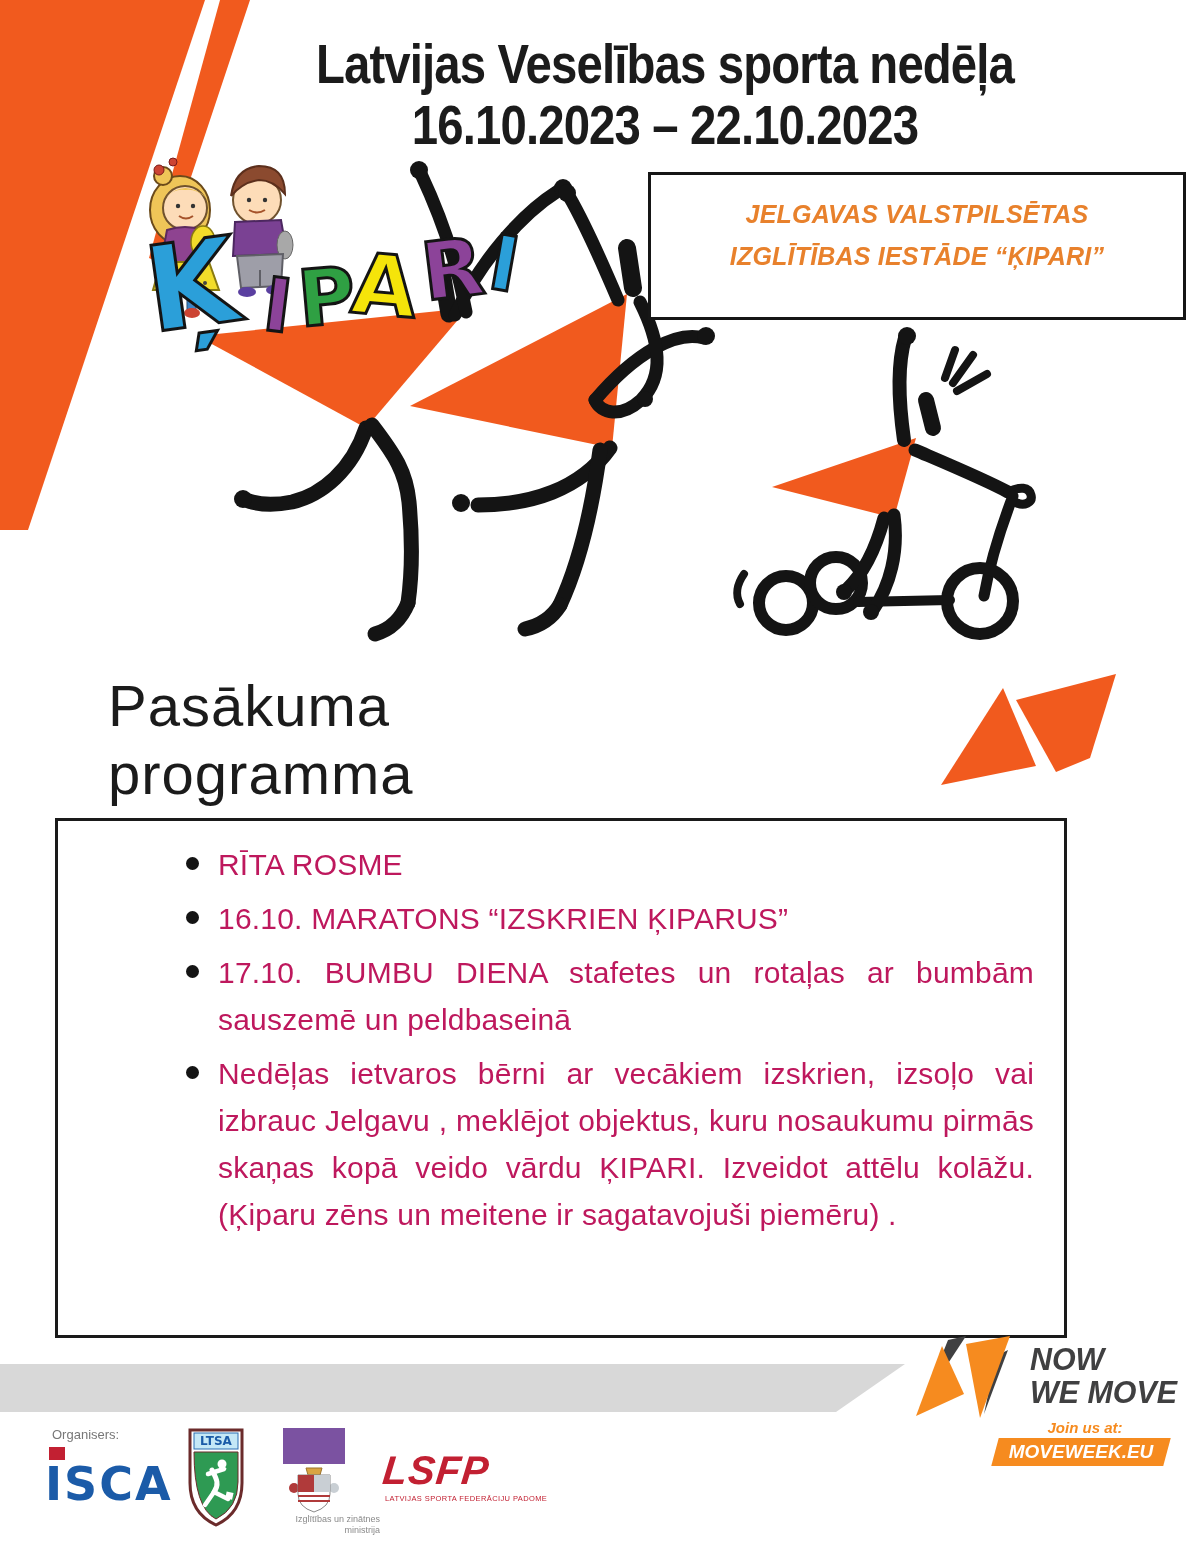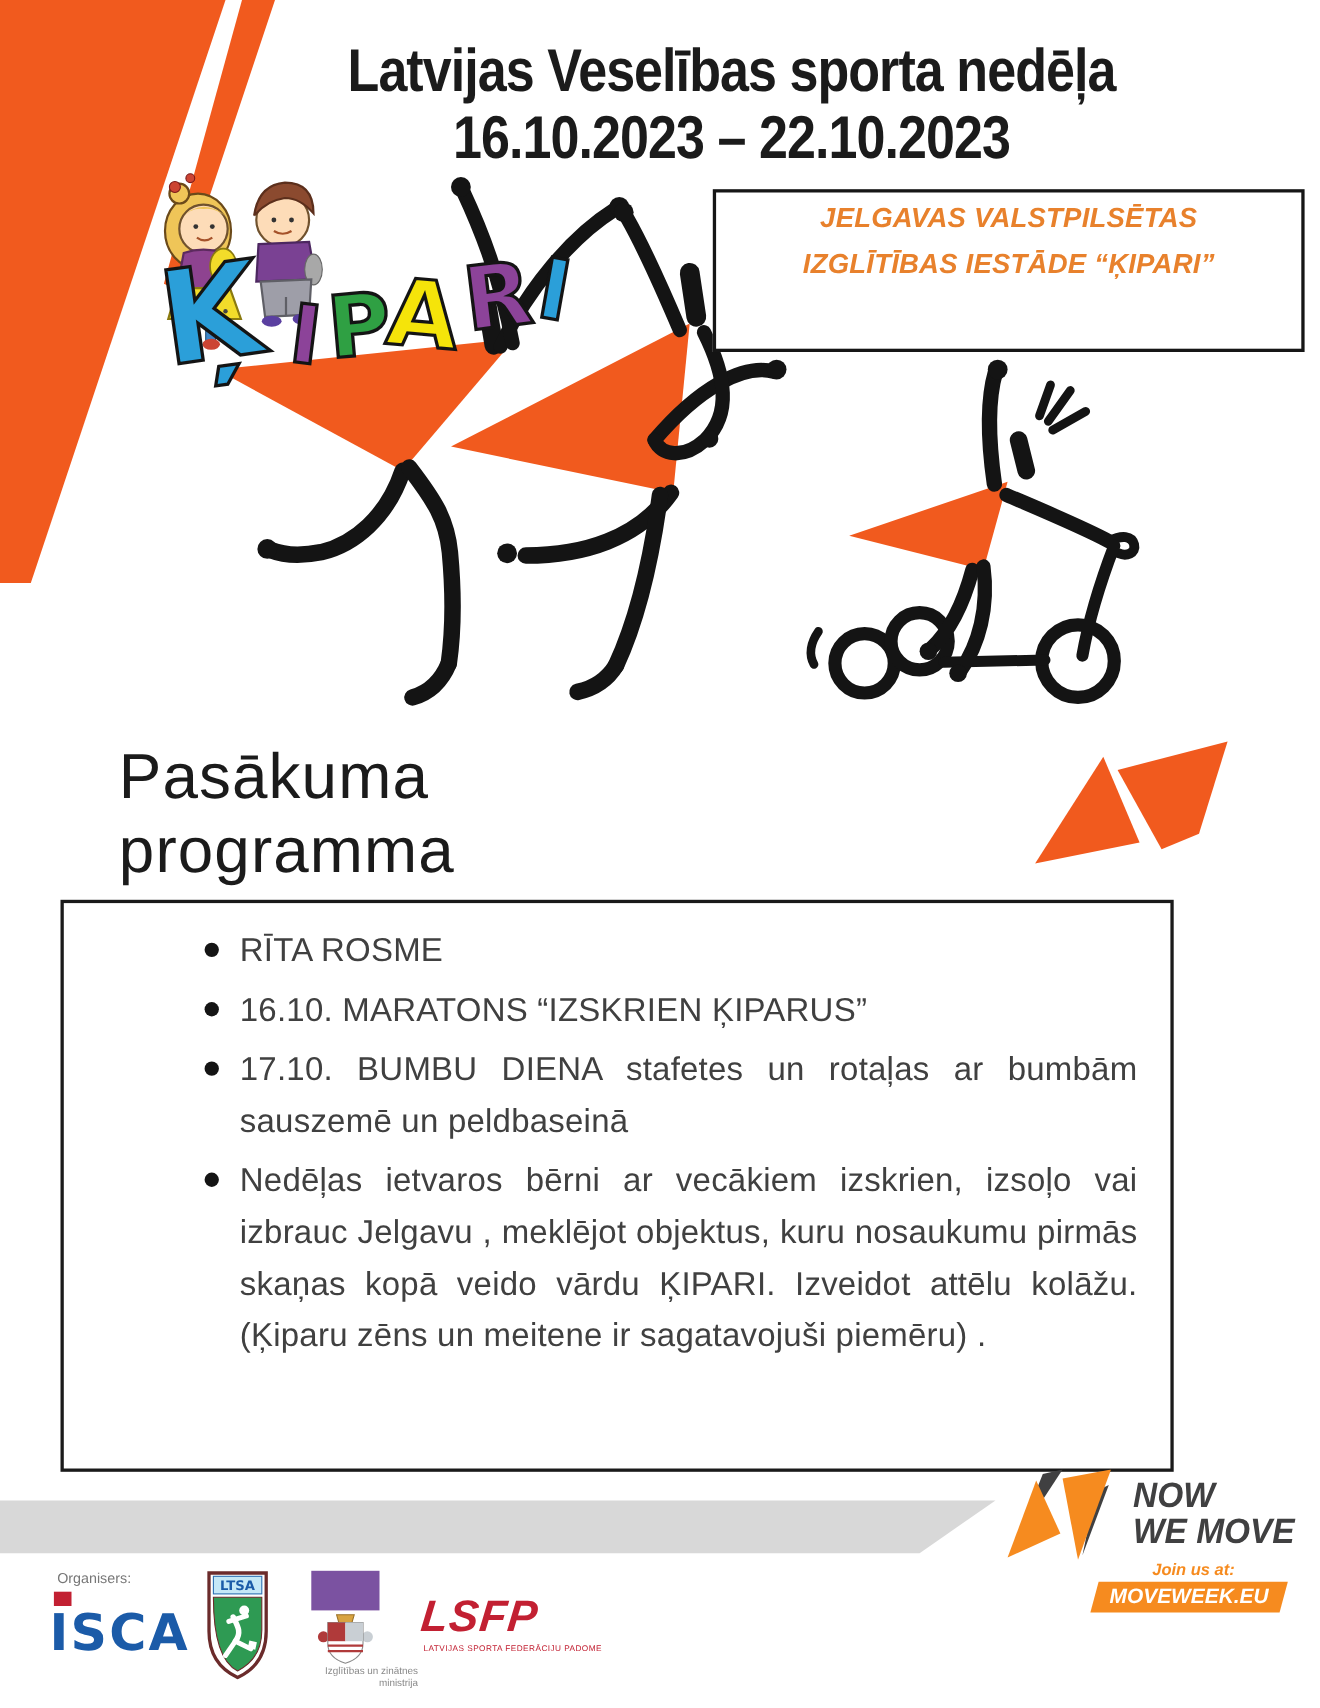"JELGAVAS VALSTPILSĒTAS" .inst-box { padding-top: 2px -> 18px }
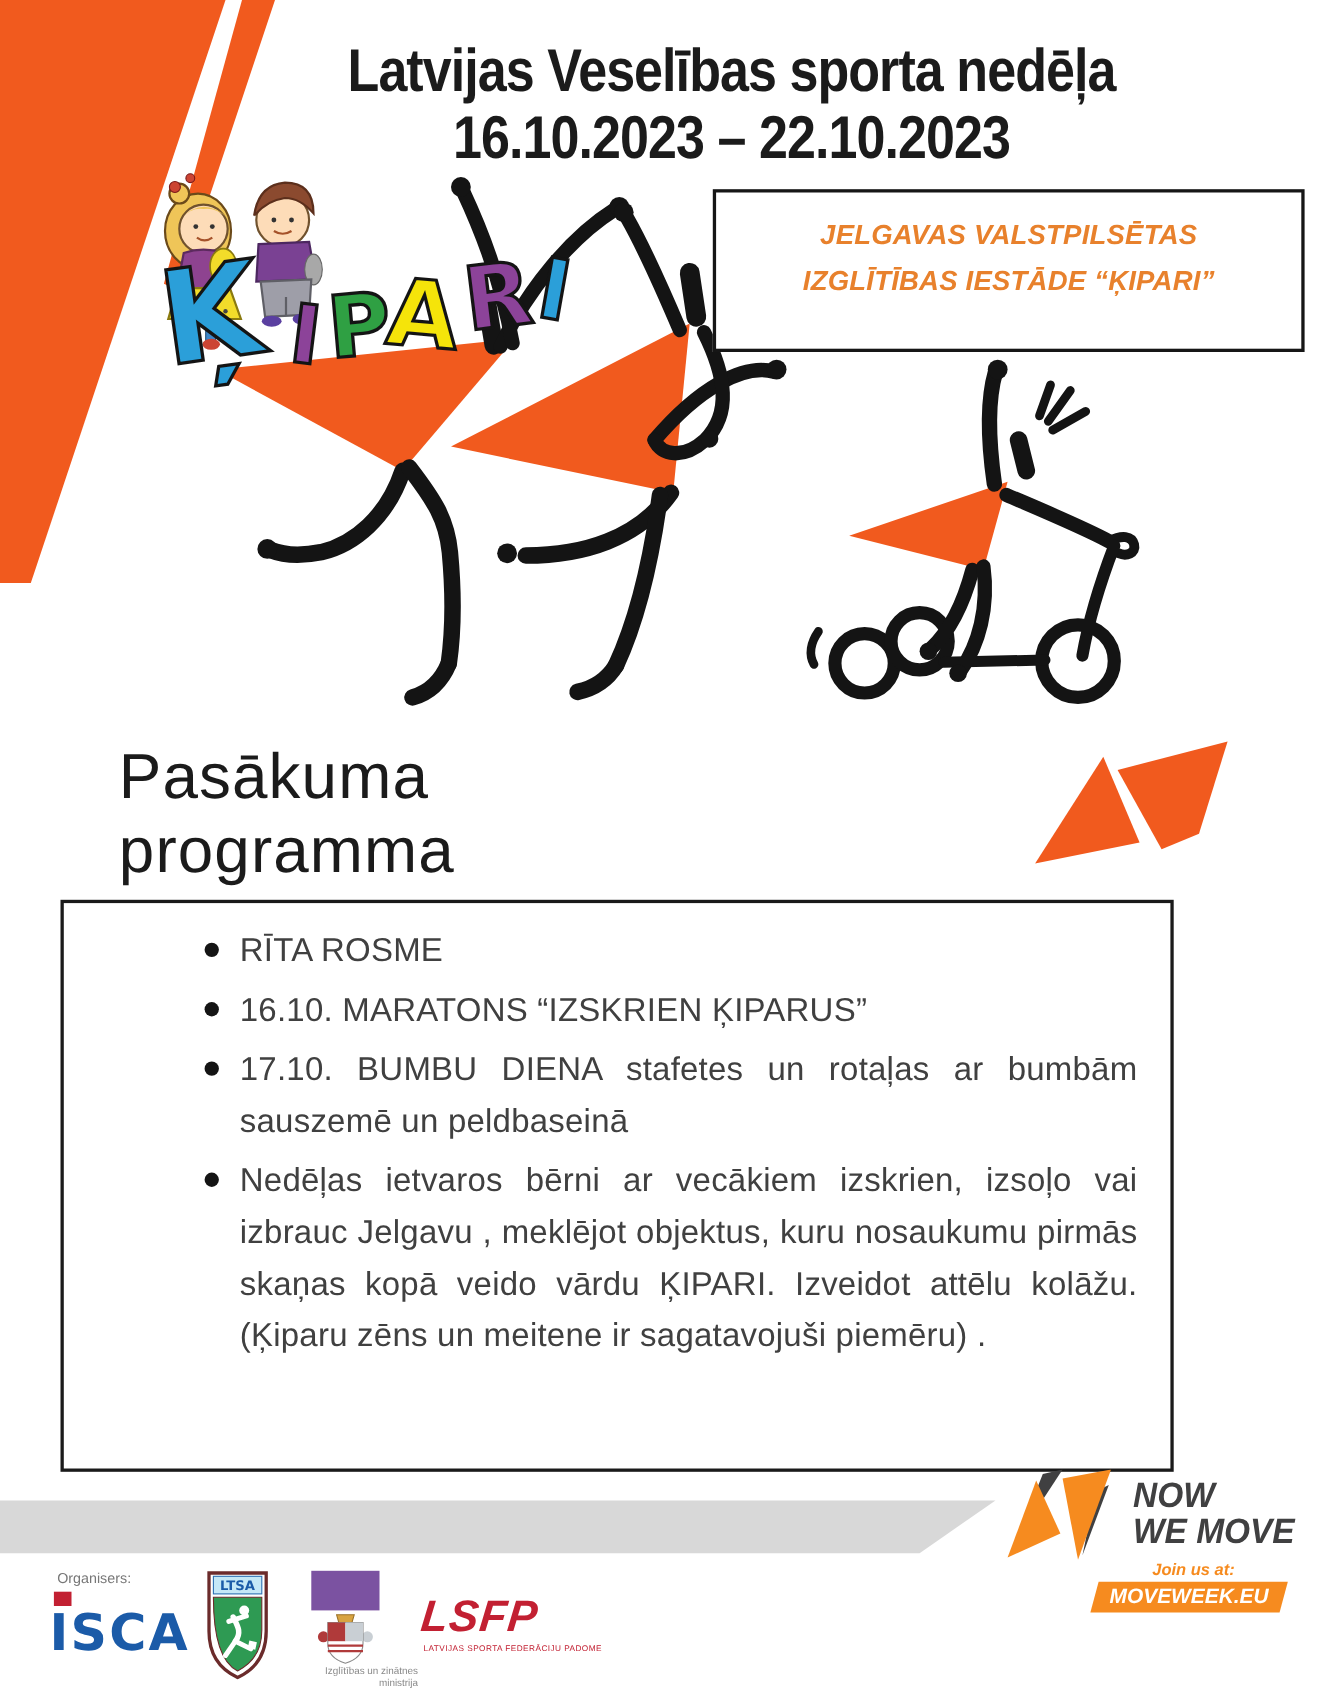"RĪTA ROSME" .prog-box li { color: #404040 -> #be185d }
